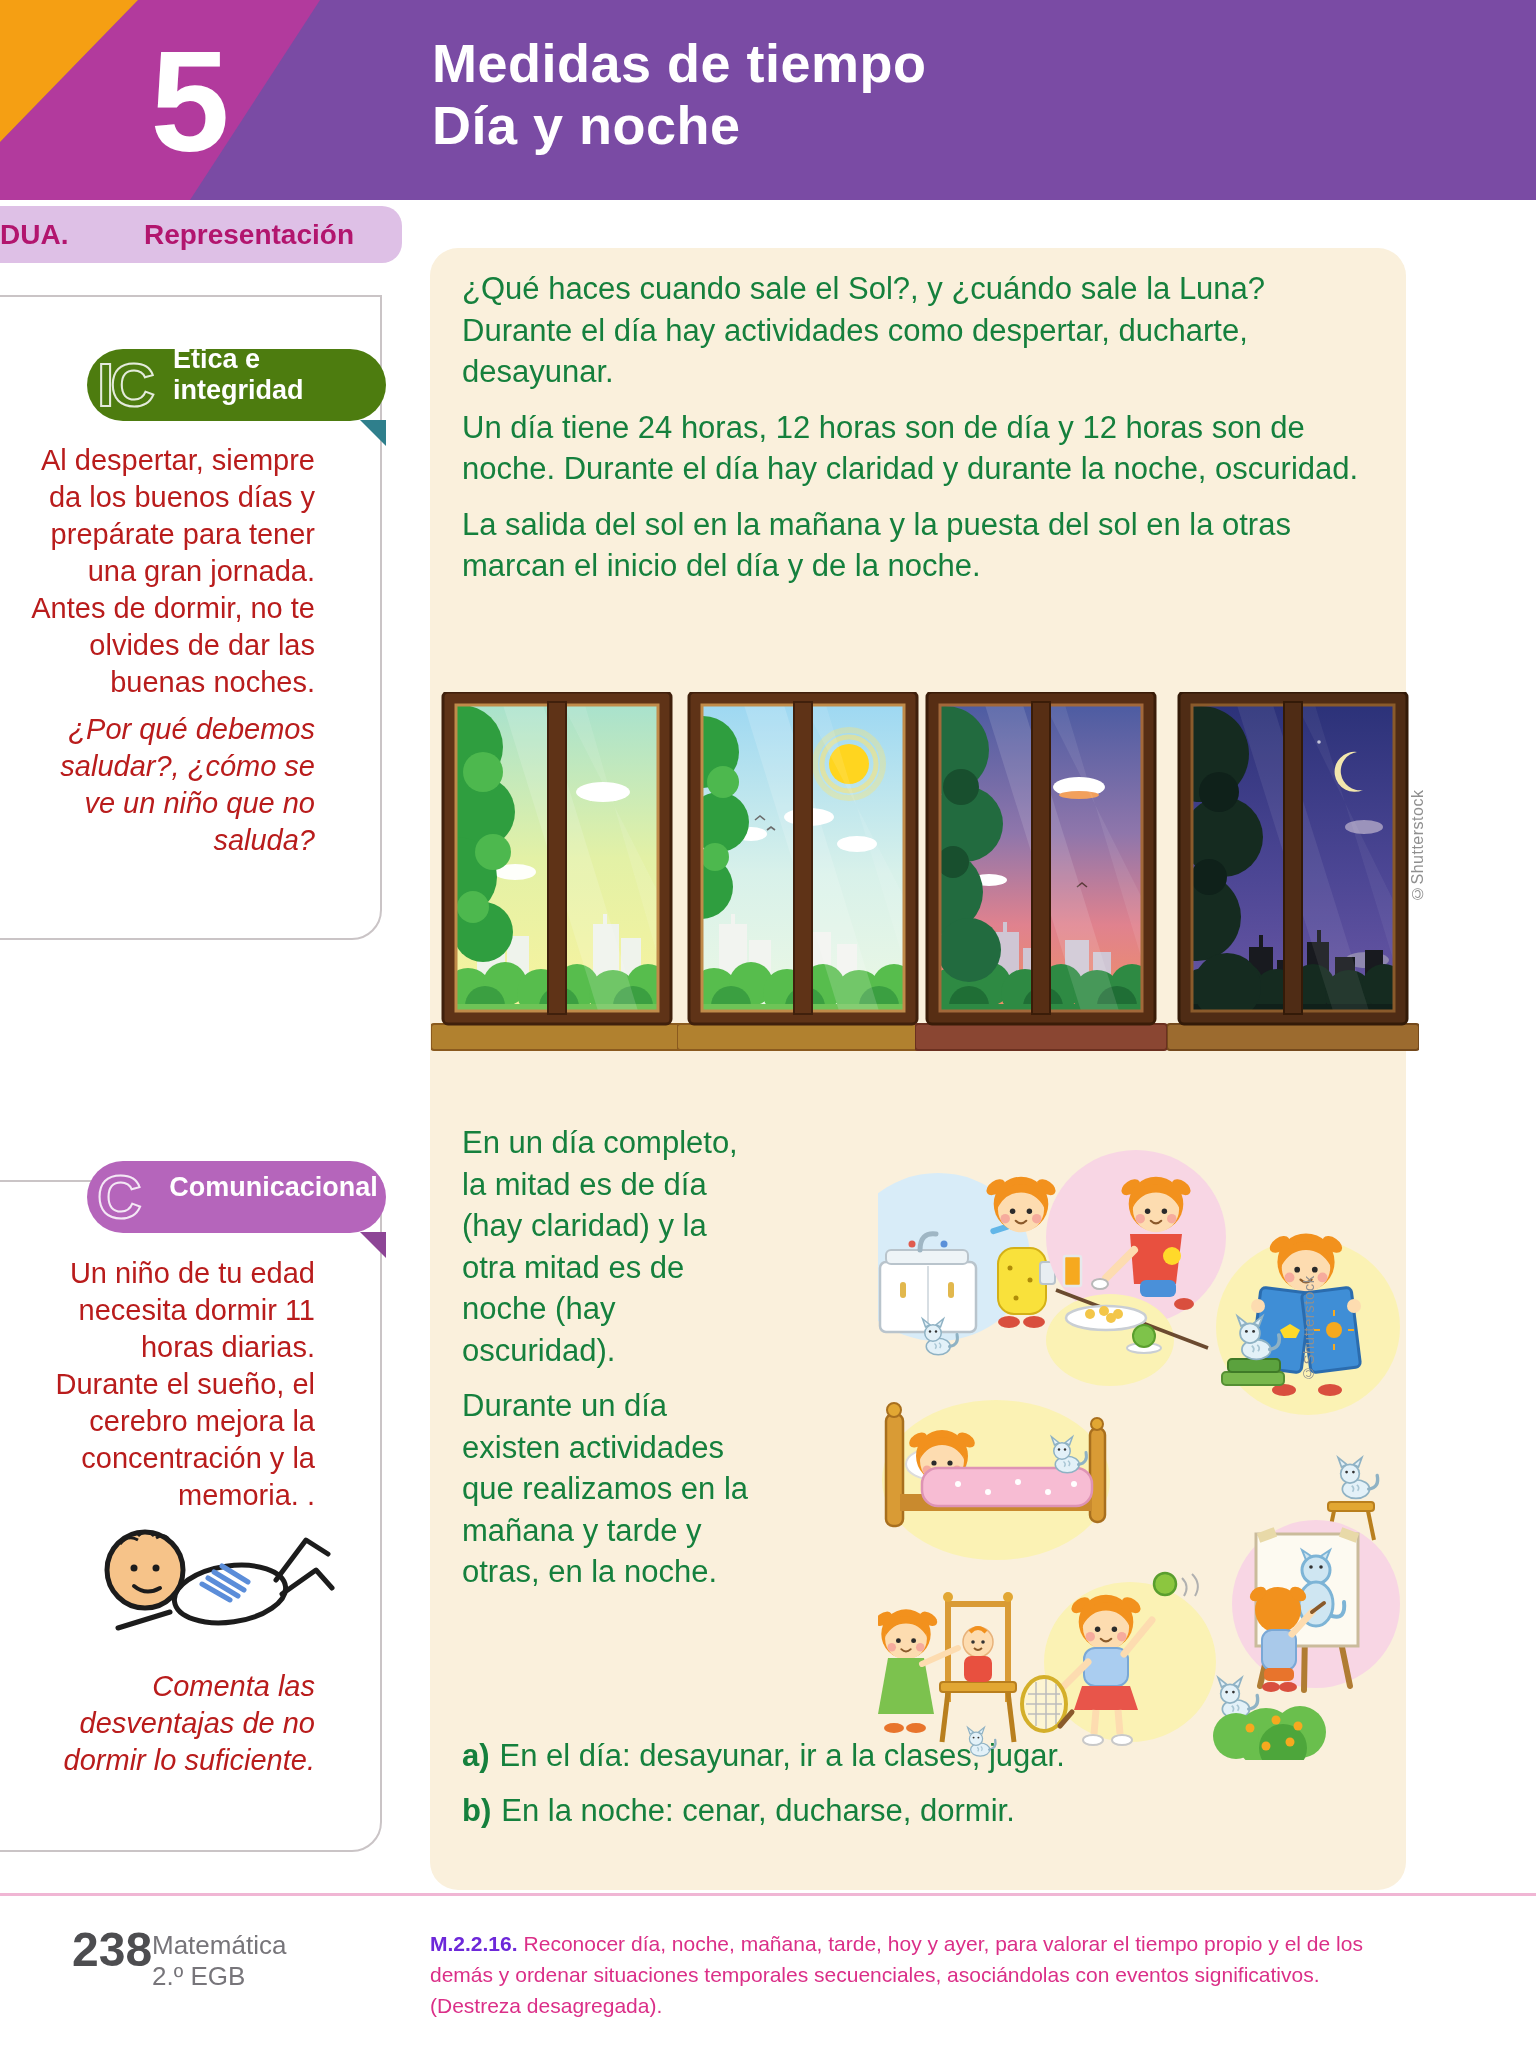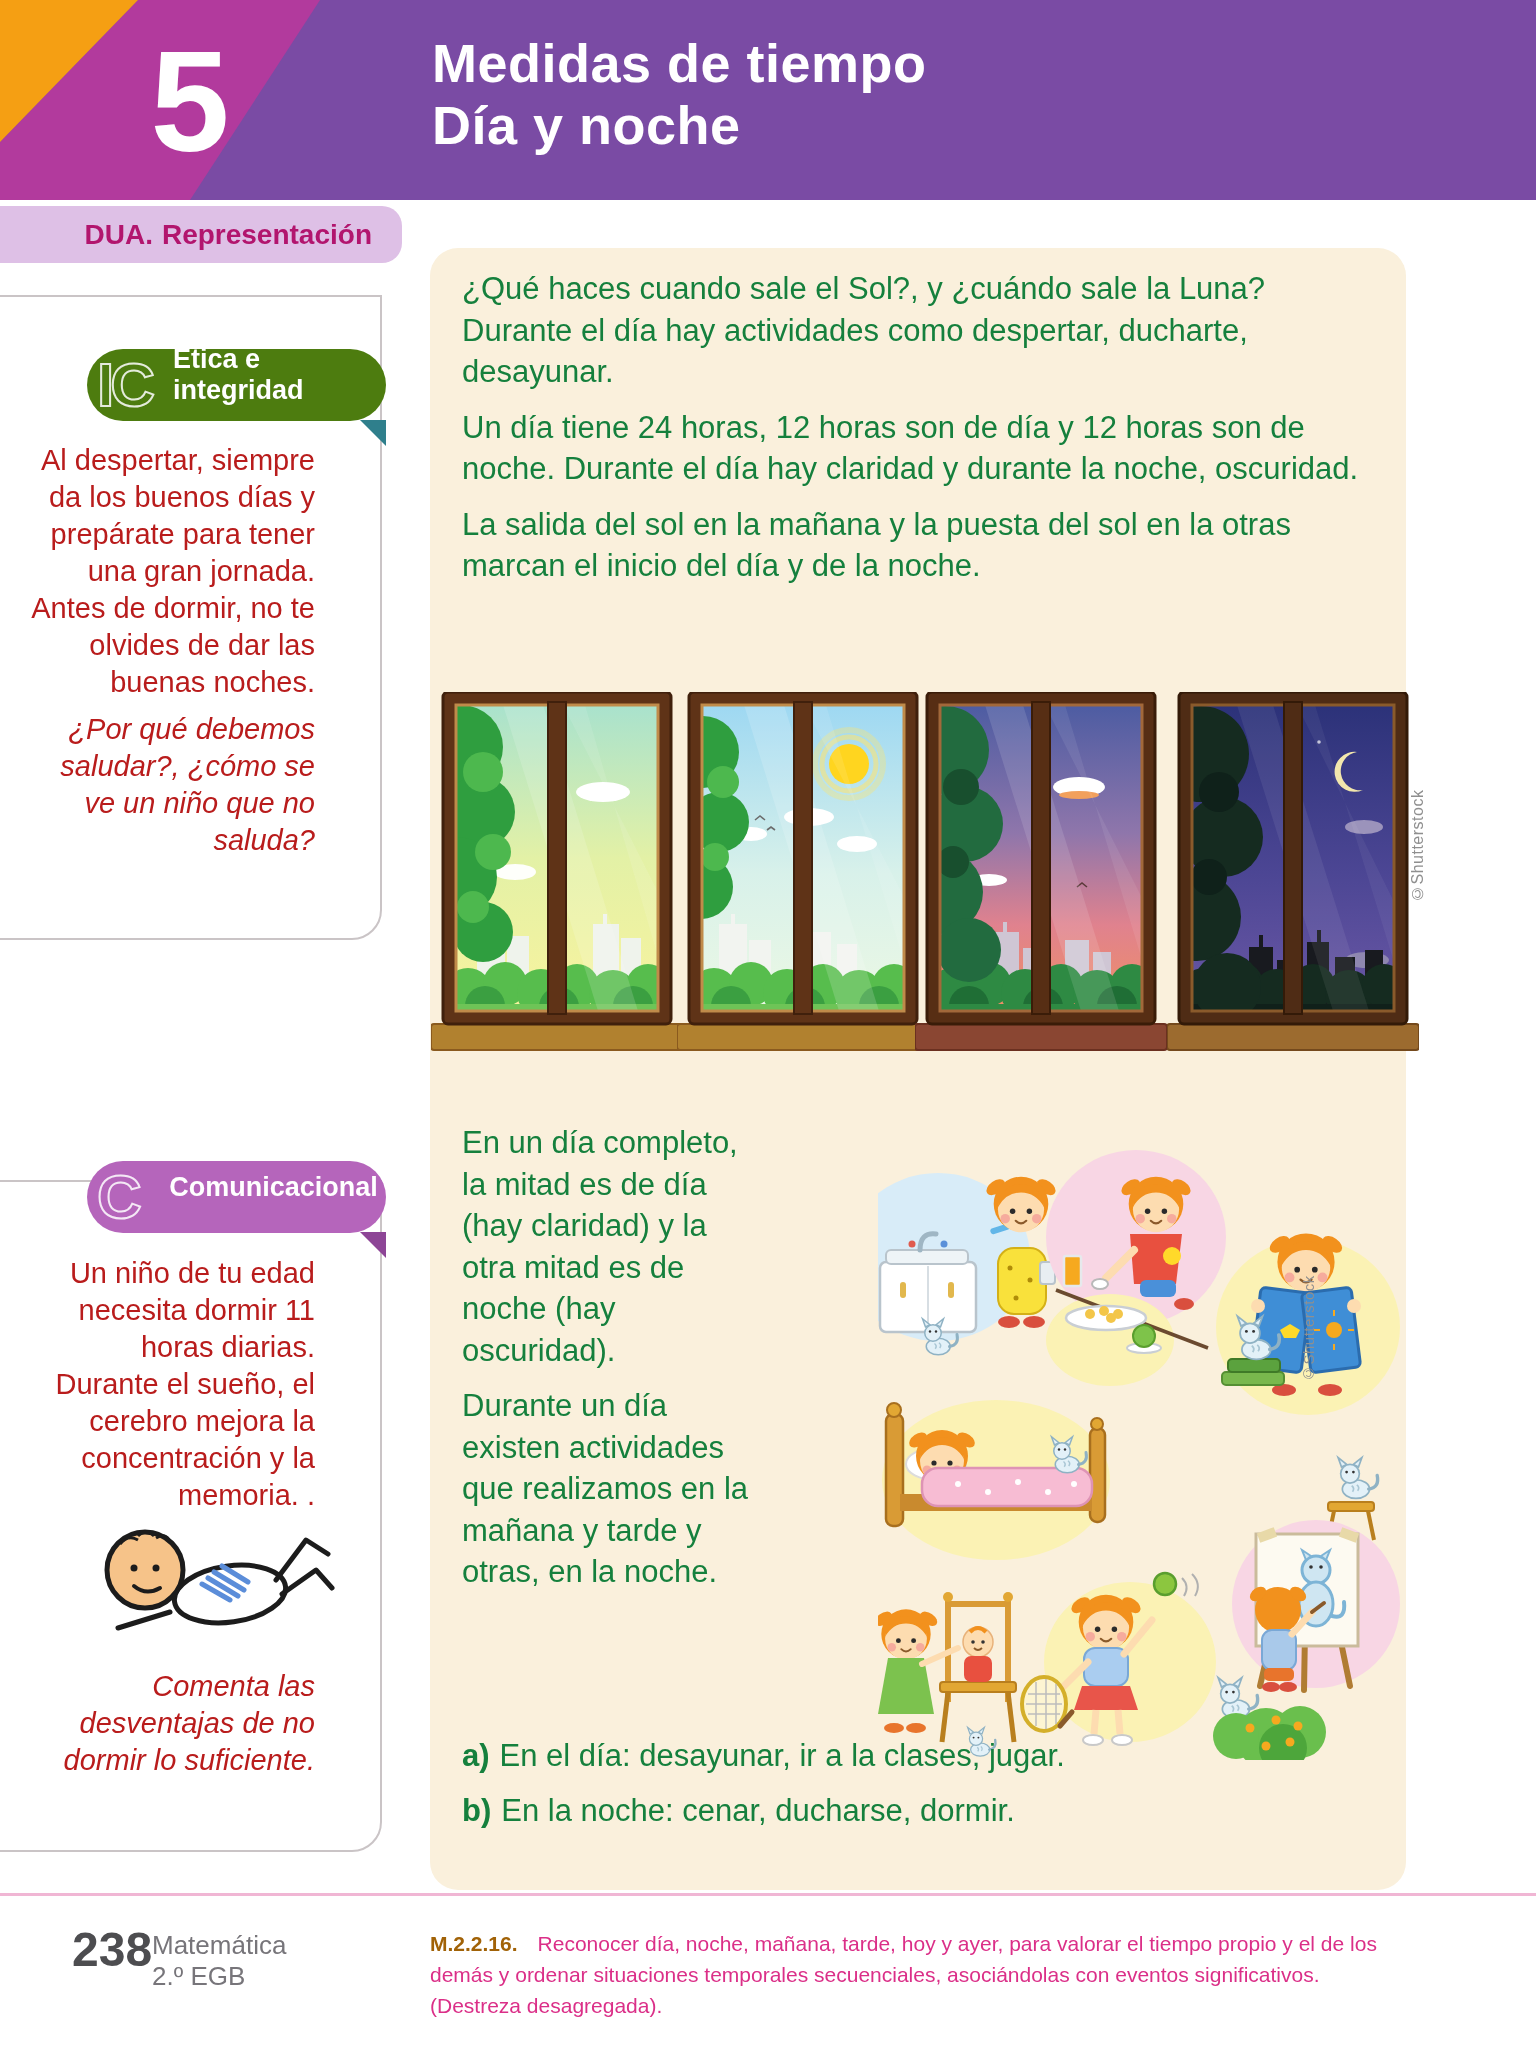"DUA." .dua { justify-content: flex-end -> space-between; padding-right: 30px -> 48px }
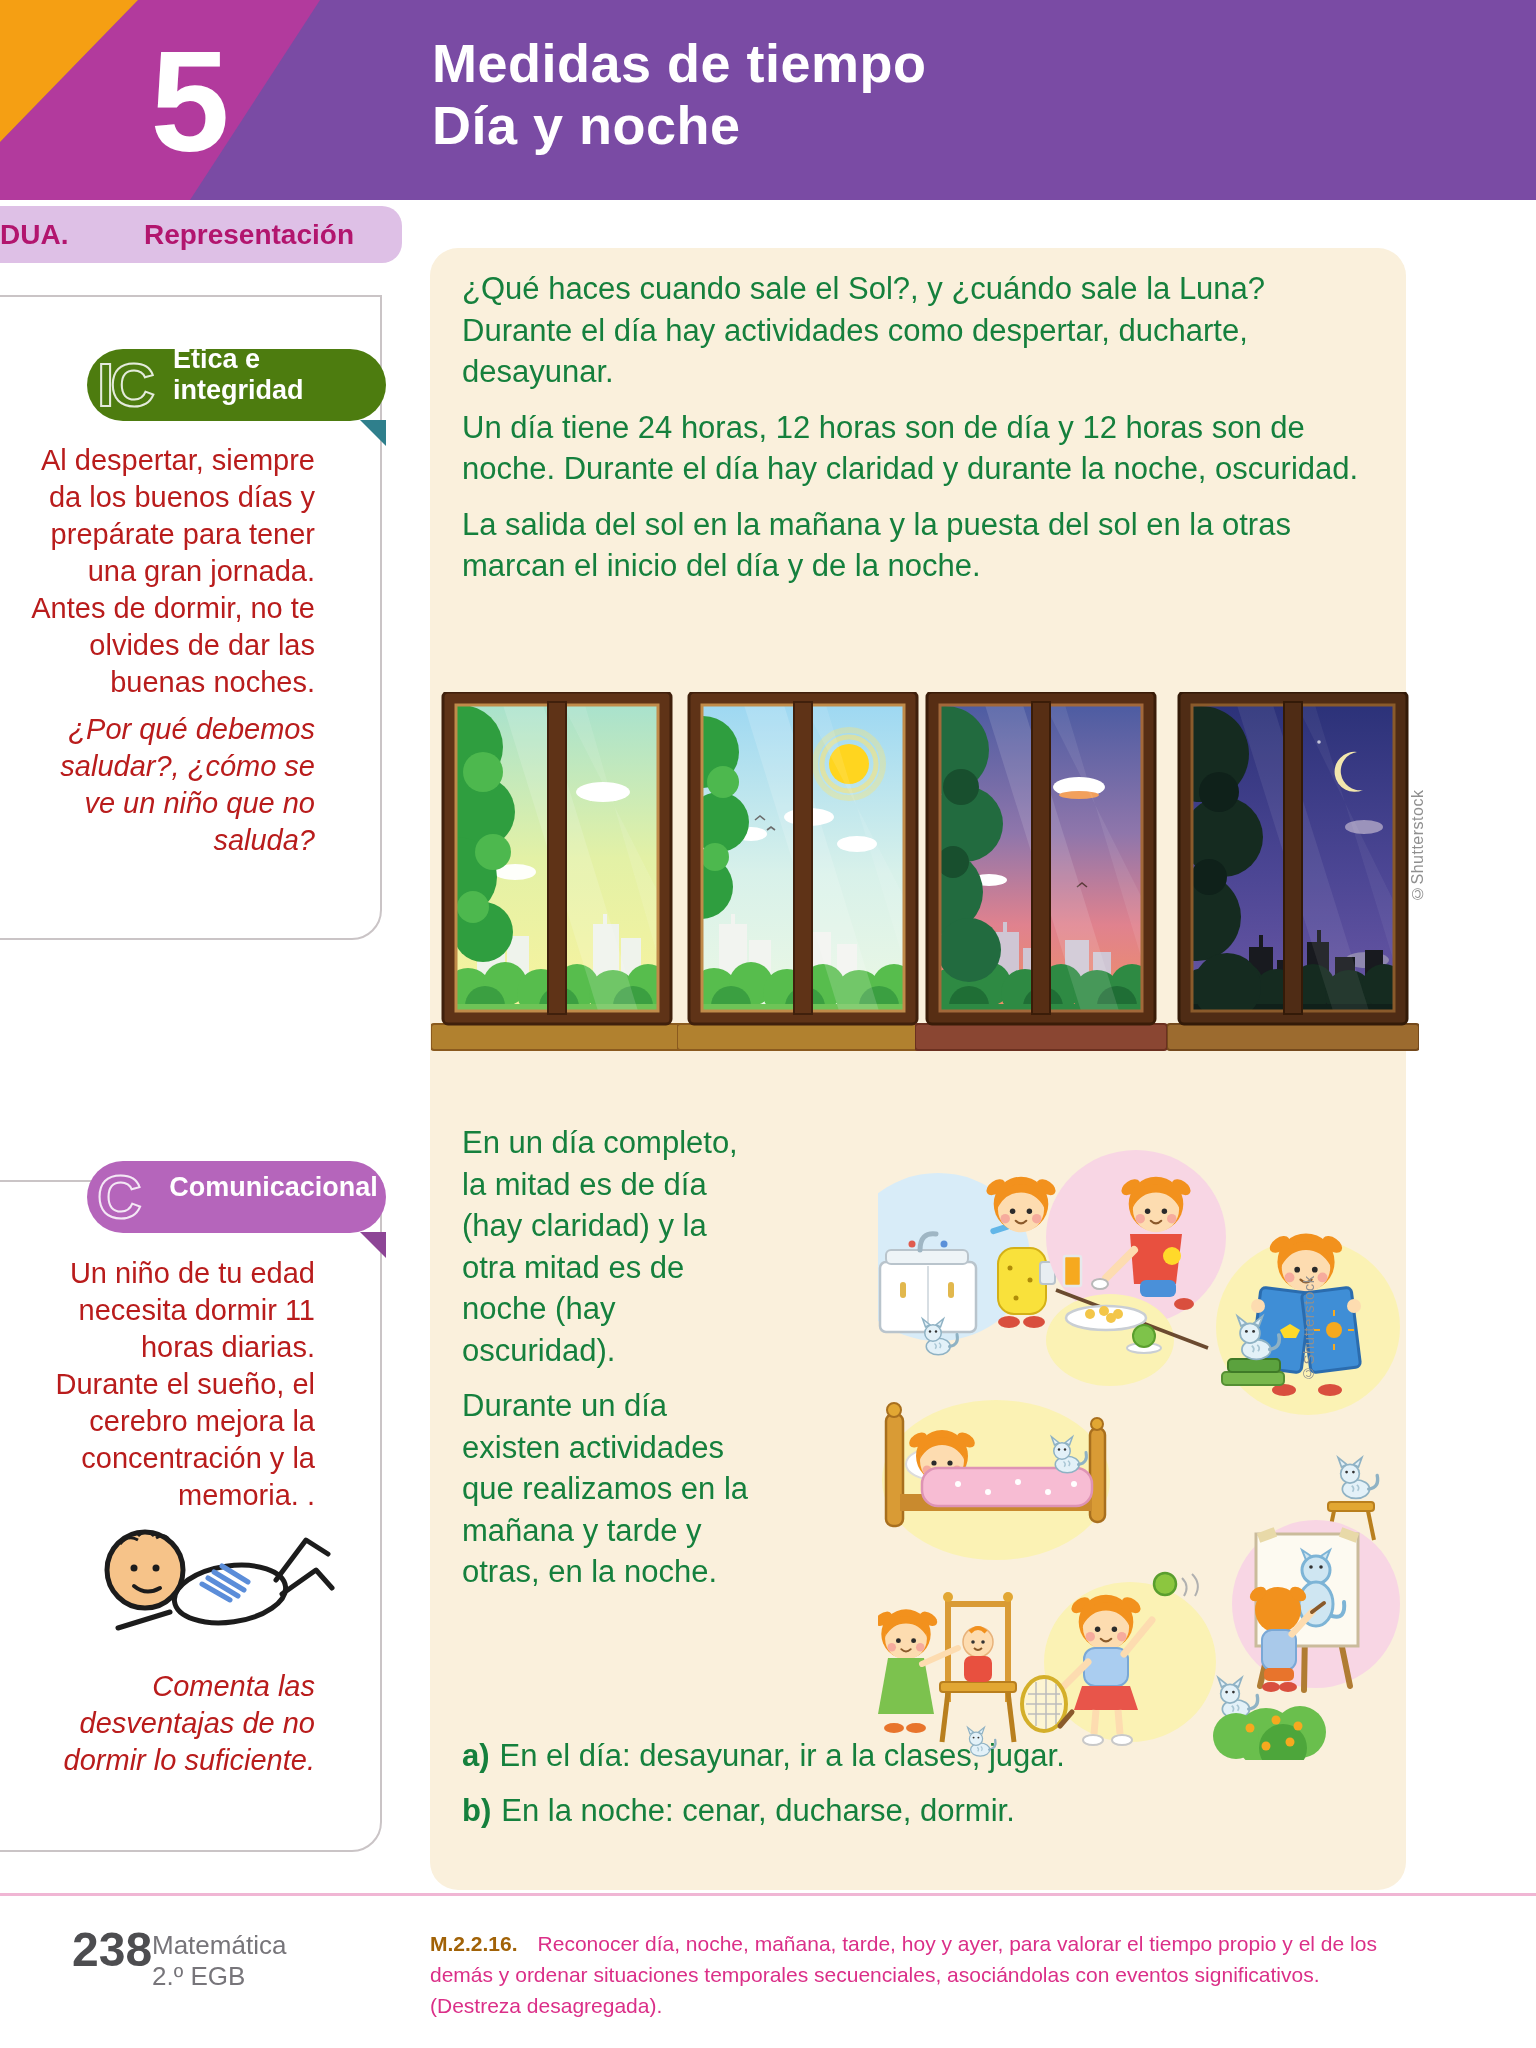"M.2.2.16." .standard b { color: #a16207 -> #6d28d9; margin-right: 20px -> 6px }
